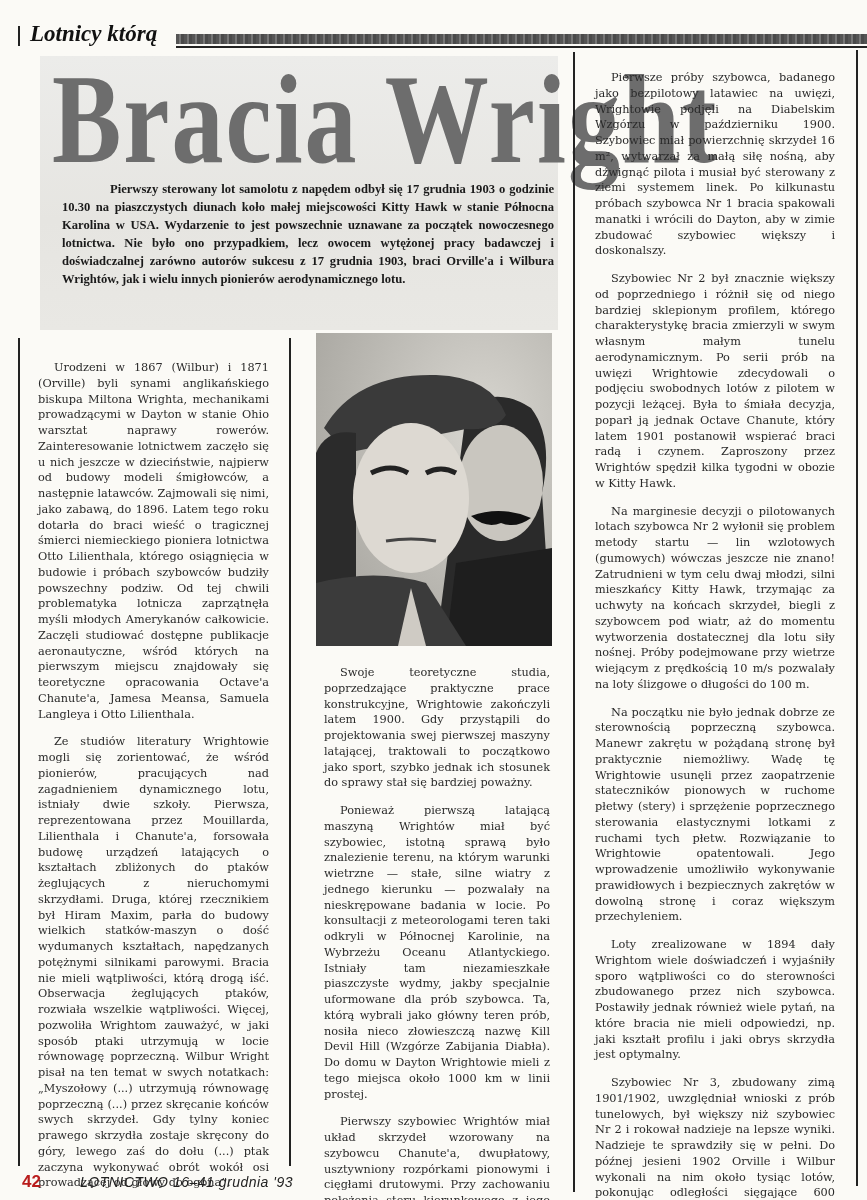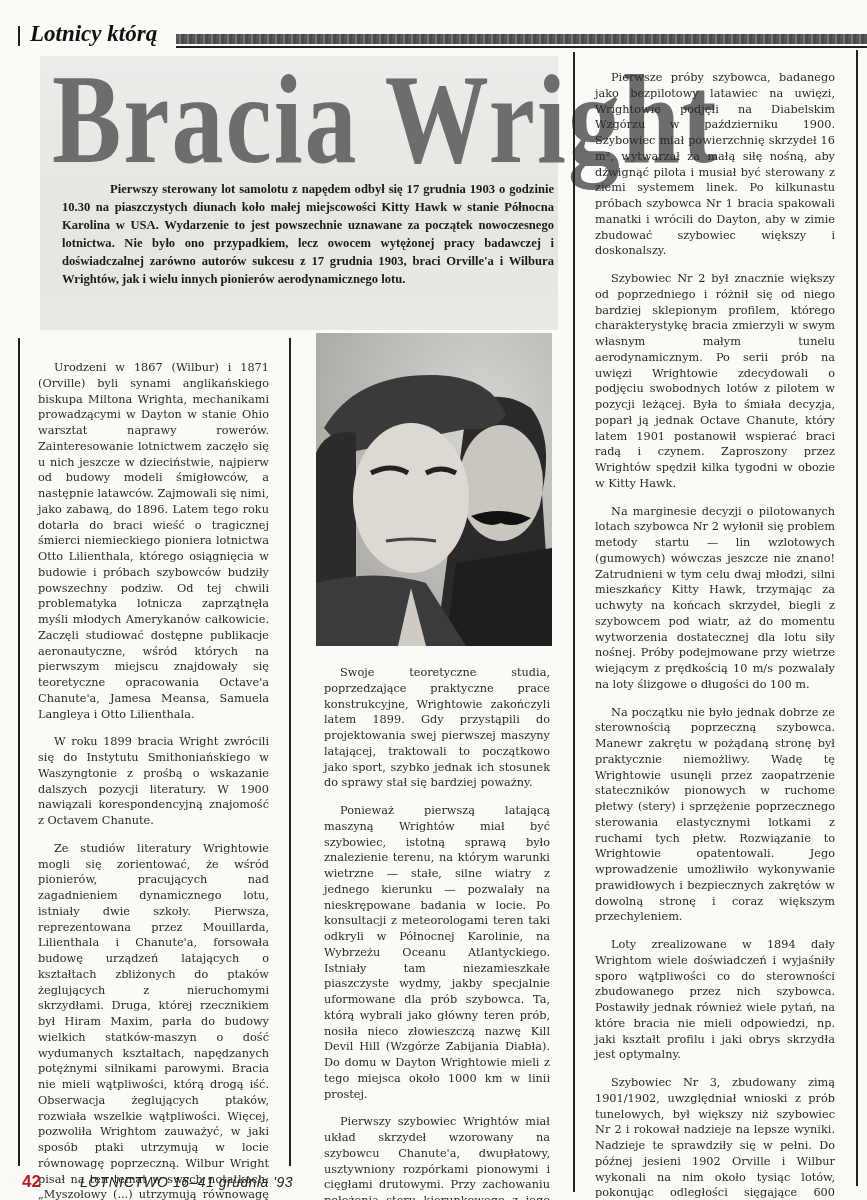"Swoje teoretyczne studia, poprzedzające" p { text: 1899 -> 1900 }
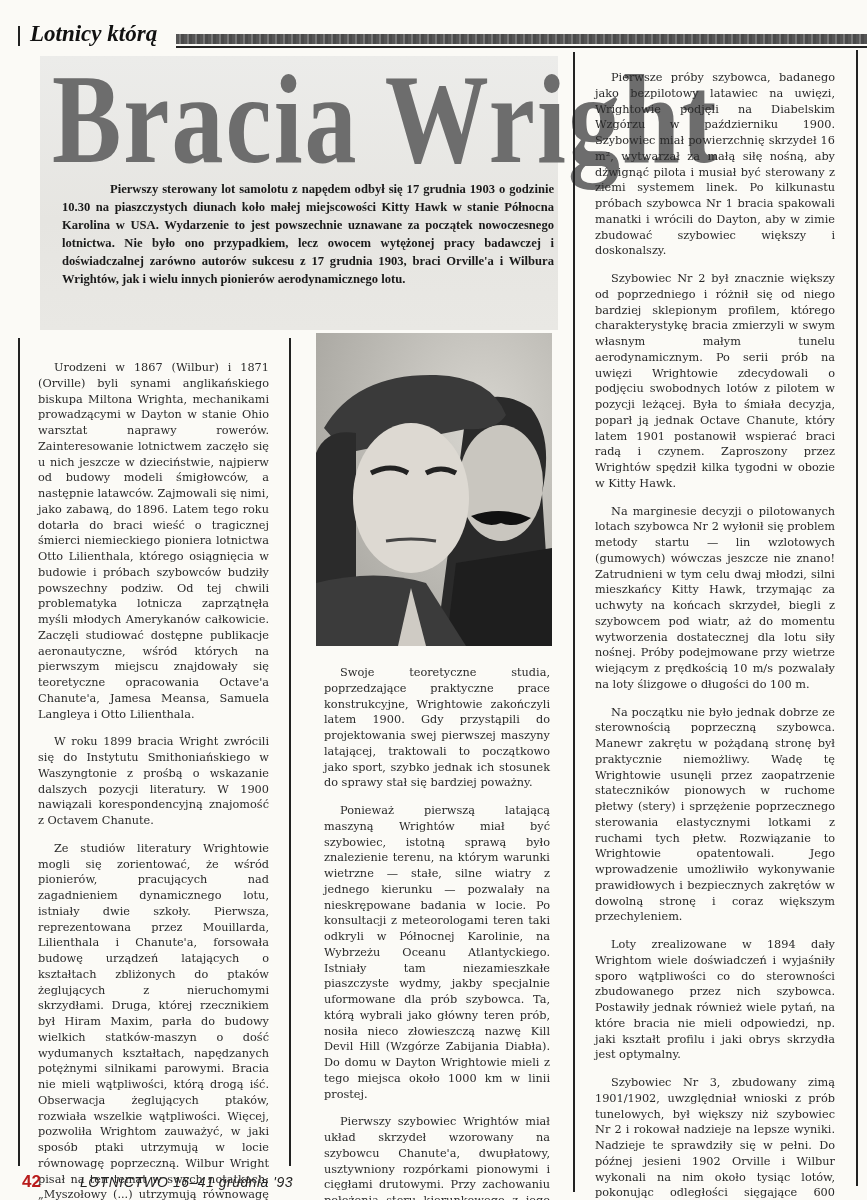"W roku 1899 bracia Wright" p { html: <p>W roku 1899 bracia Wright zwrócili się do Instytutu Smithoniańskiego w Waszyngtonie z prośbą o wskazanie dalszych pozycji literatury. W 1900 nawiązali korespondencyjną znajomość z Octavem Chanute.</p> -> none }
